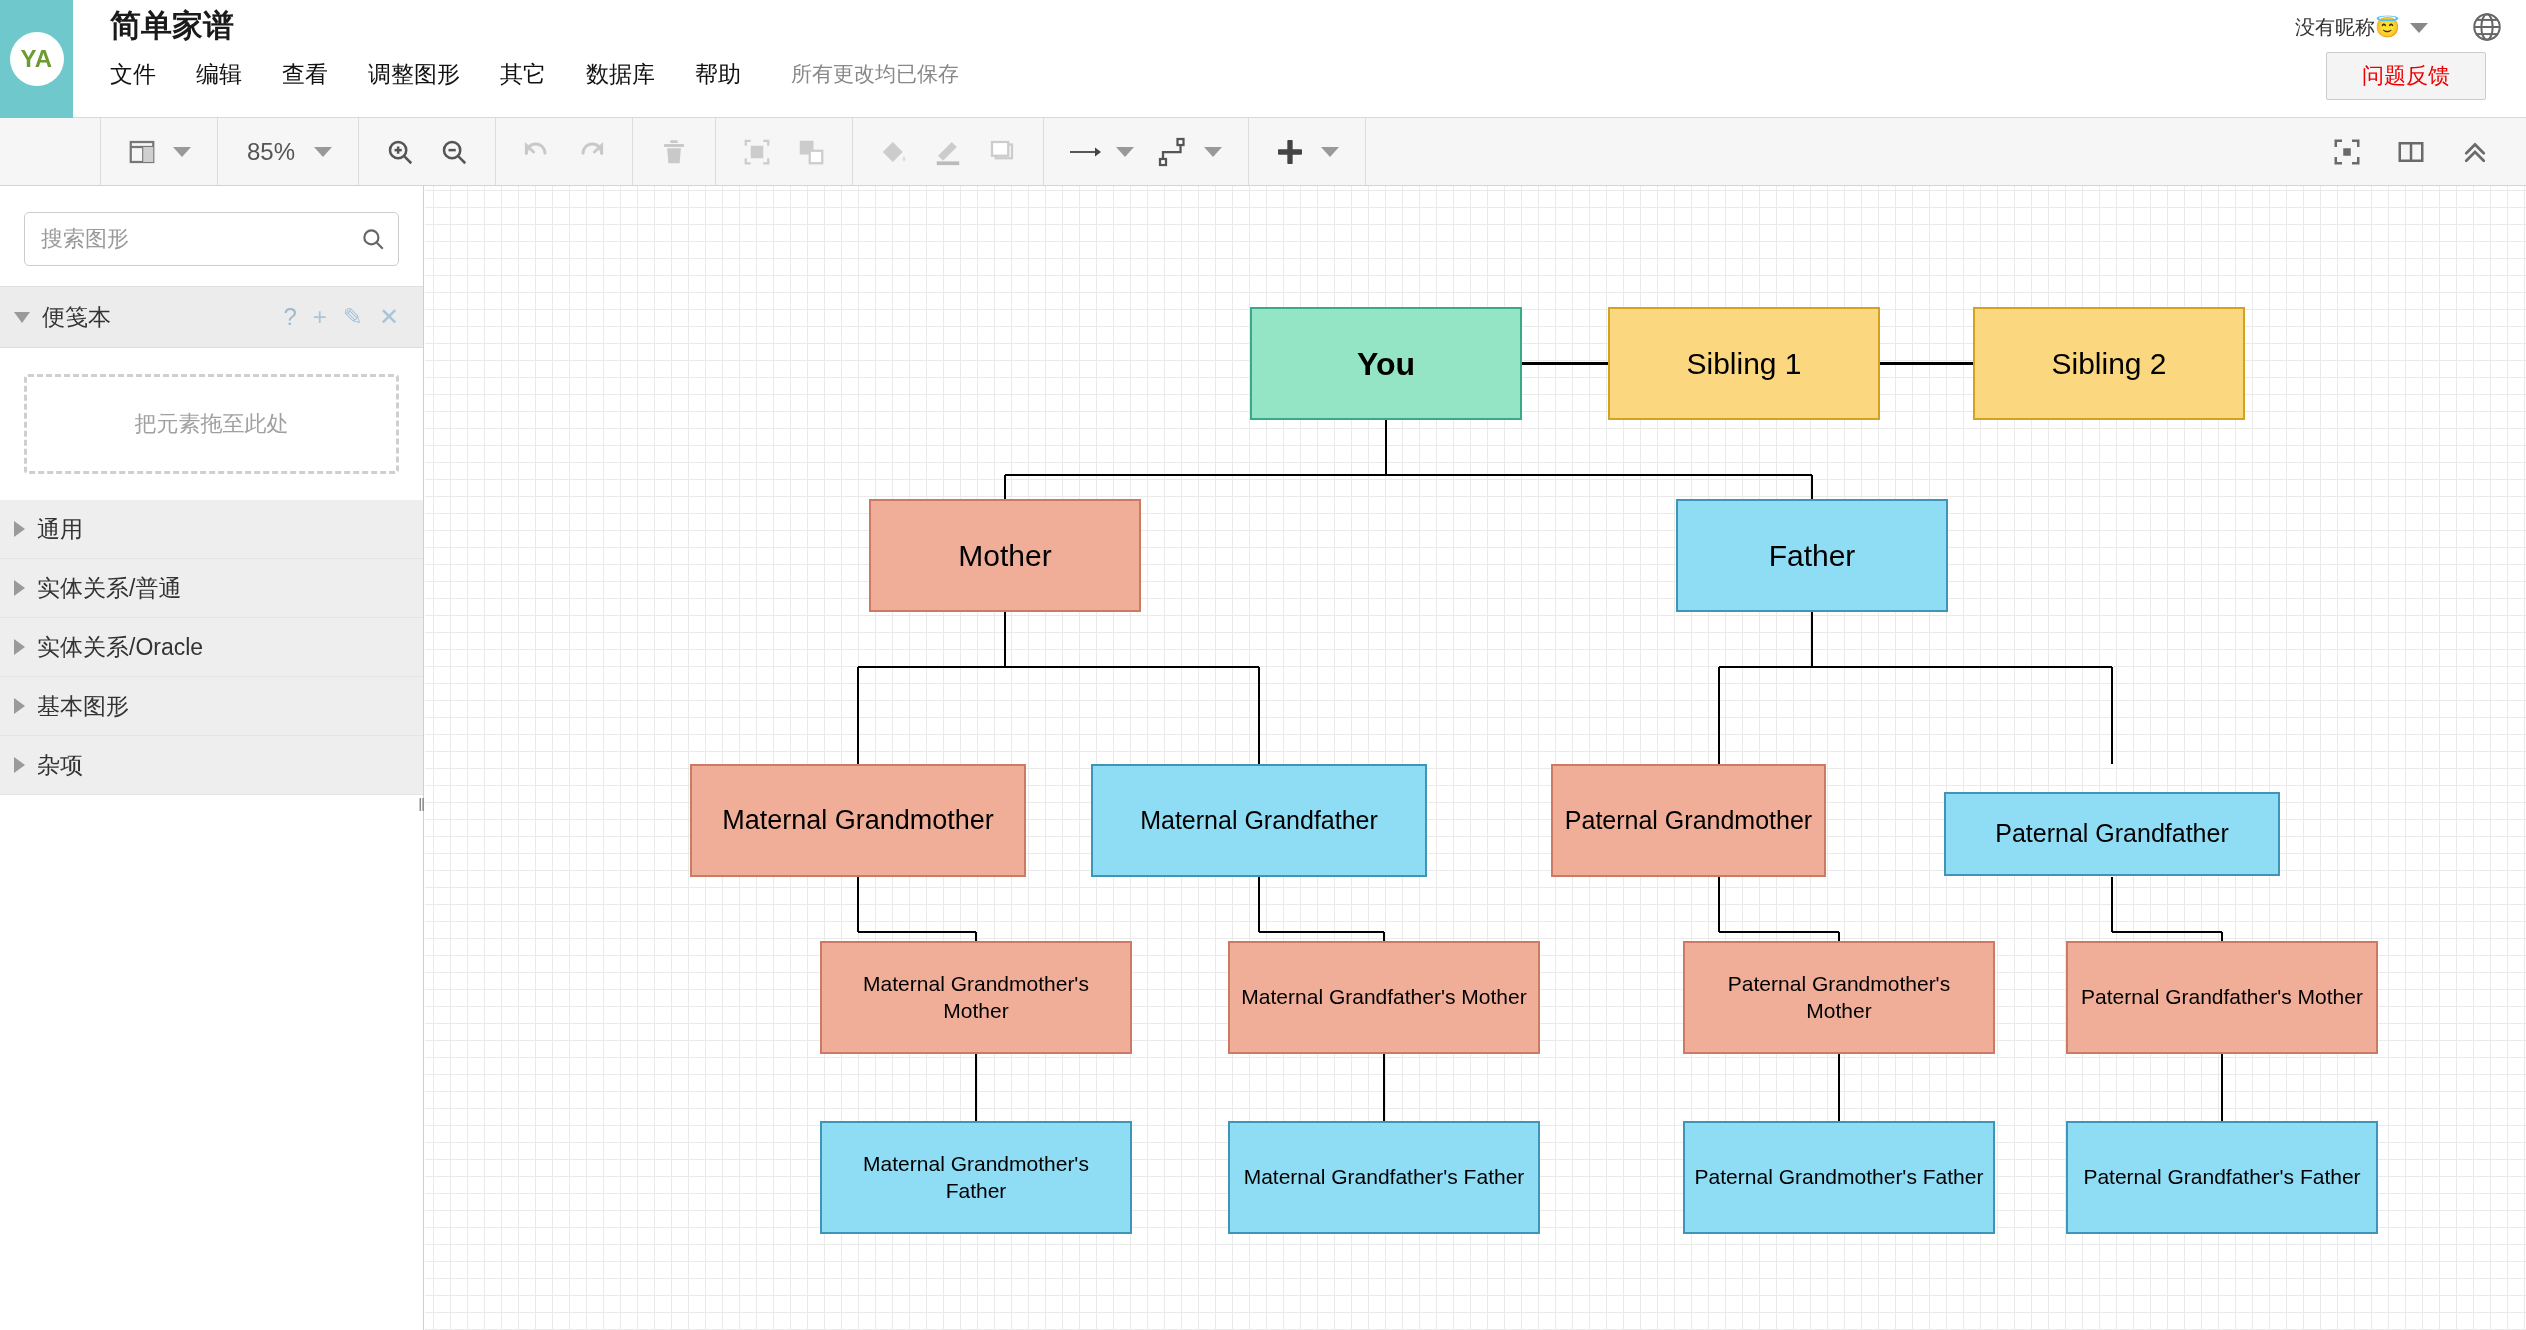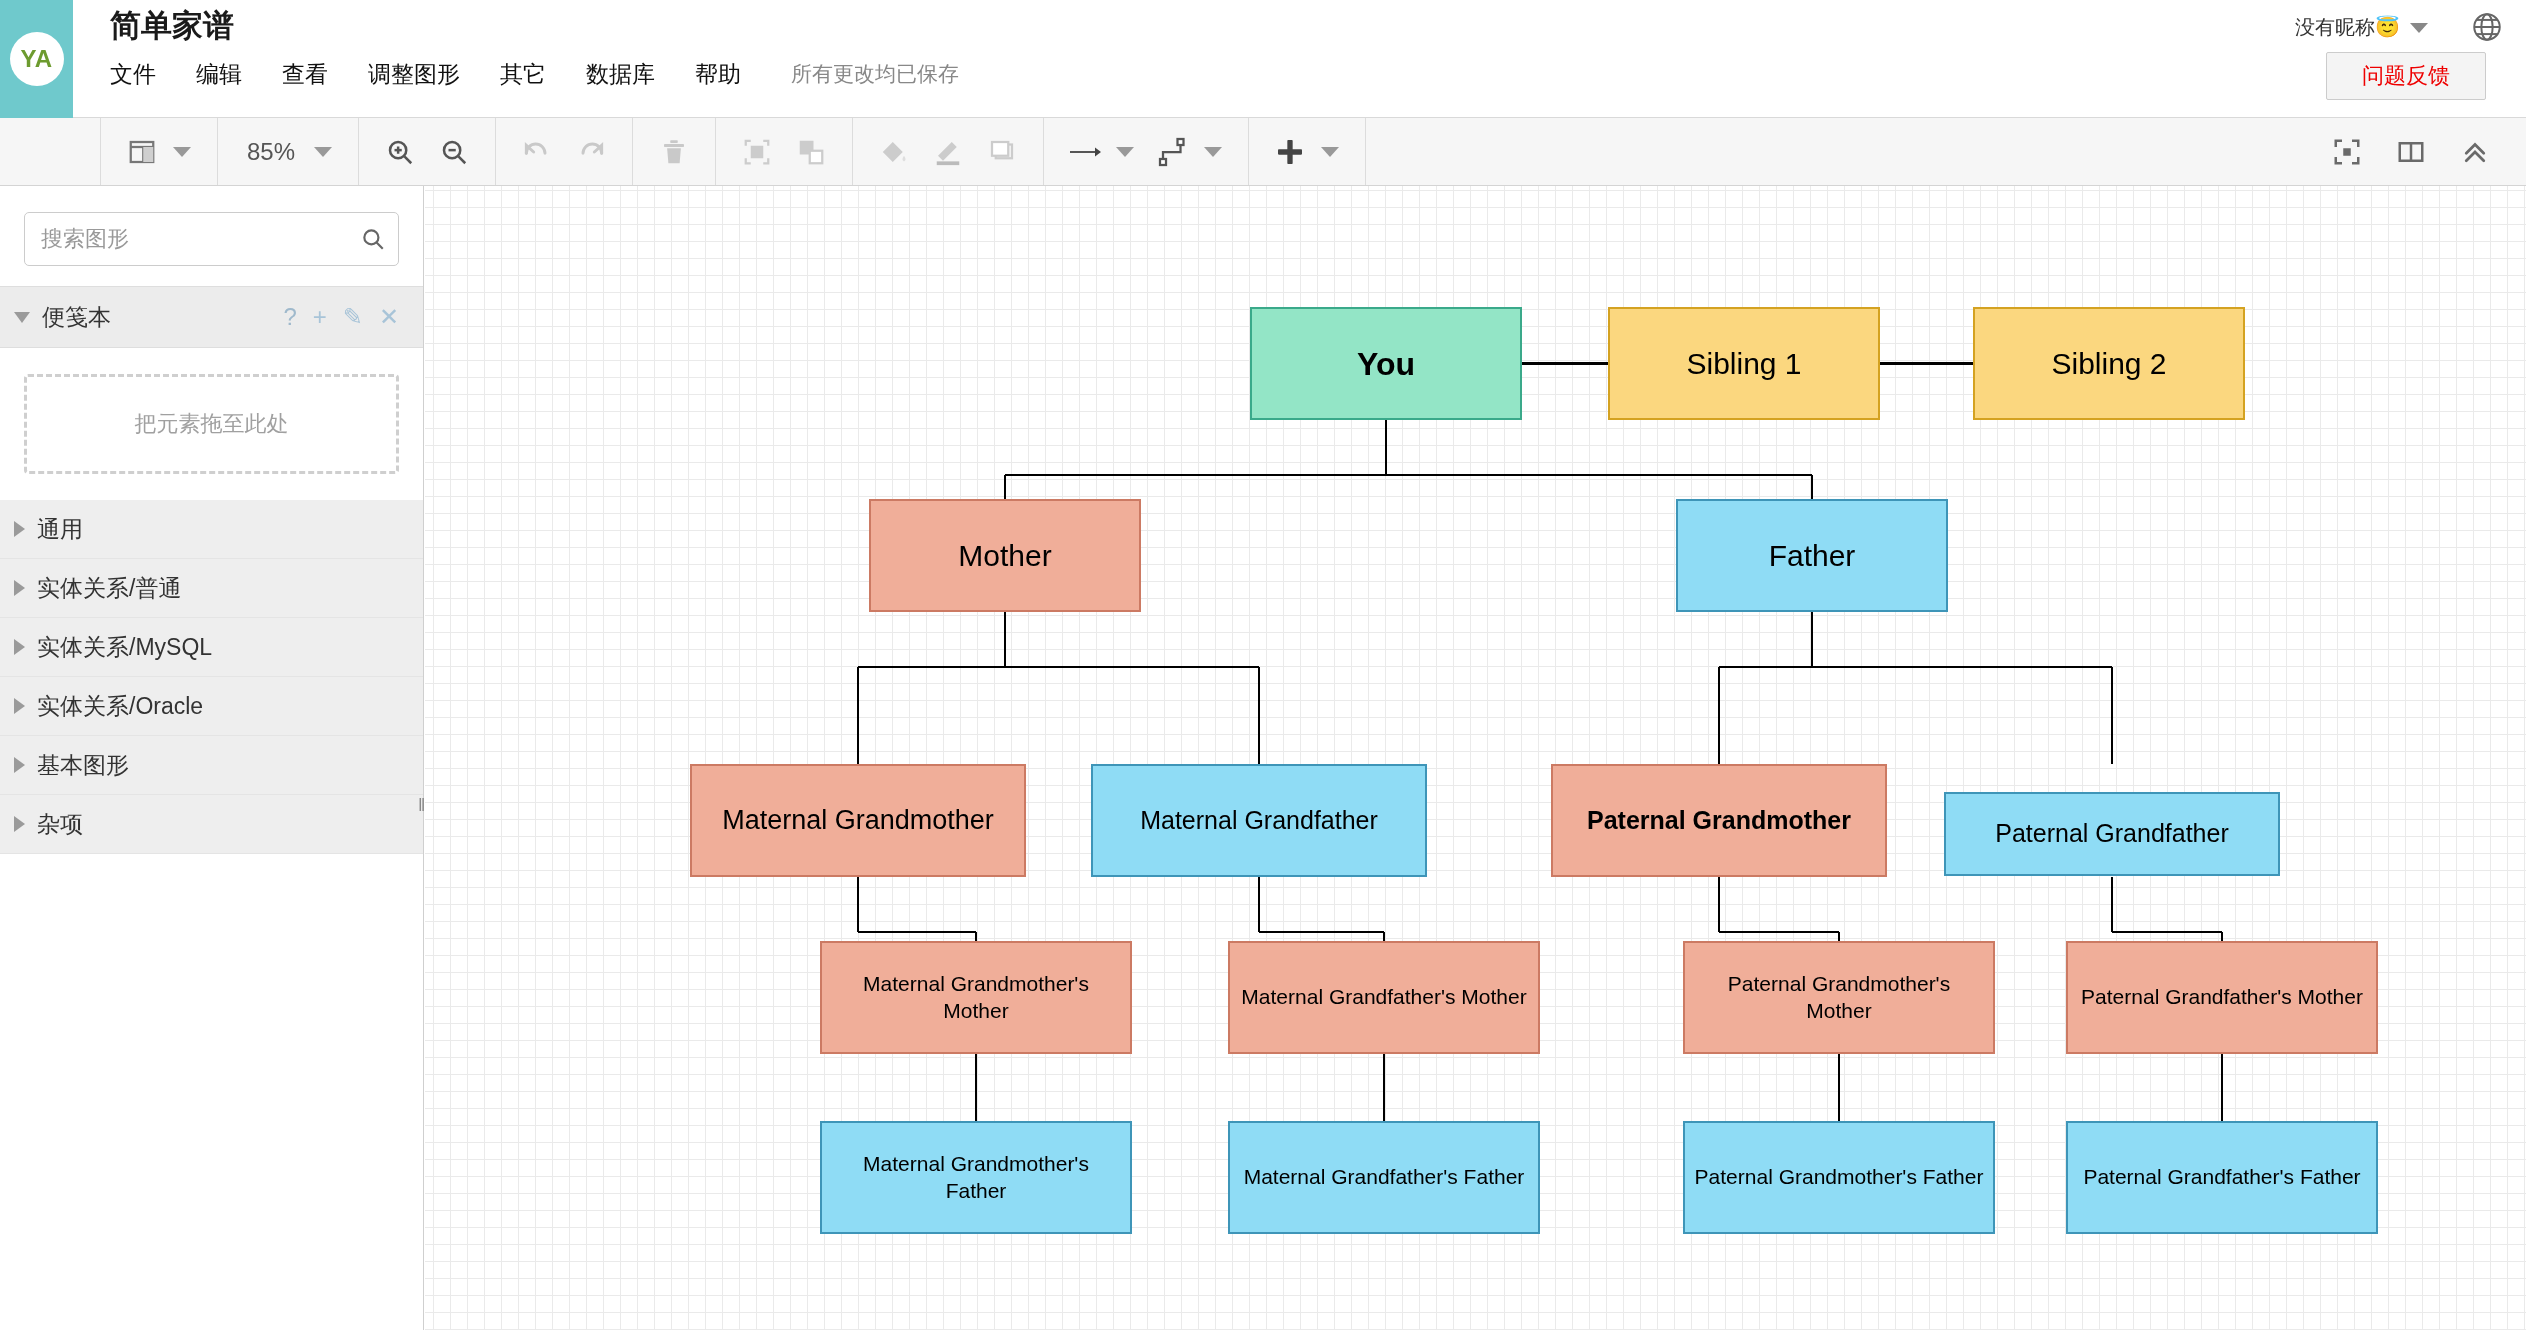"实体关系/MySQL" div.sb-row { html: <div> <span></span> <span>实体关系/MySQL</span> </div> -> none }
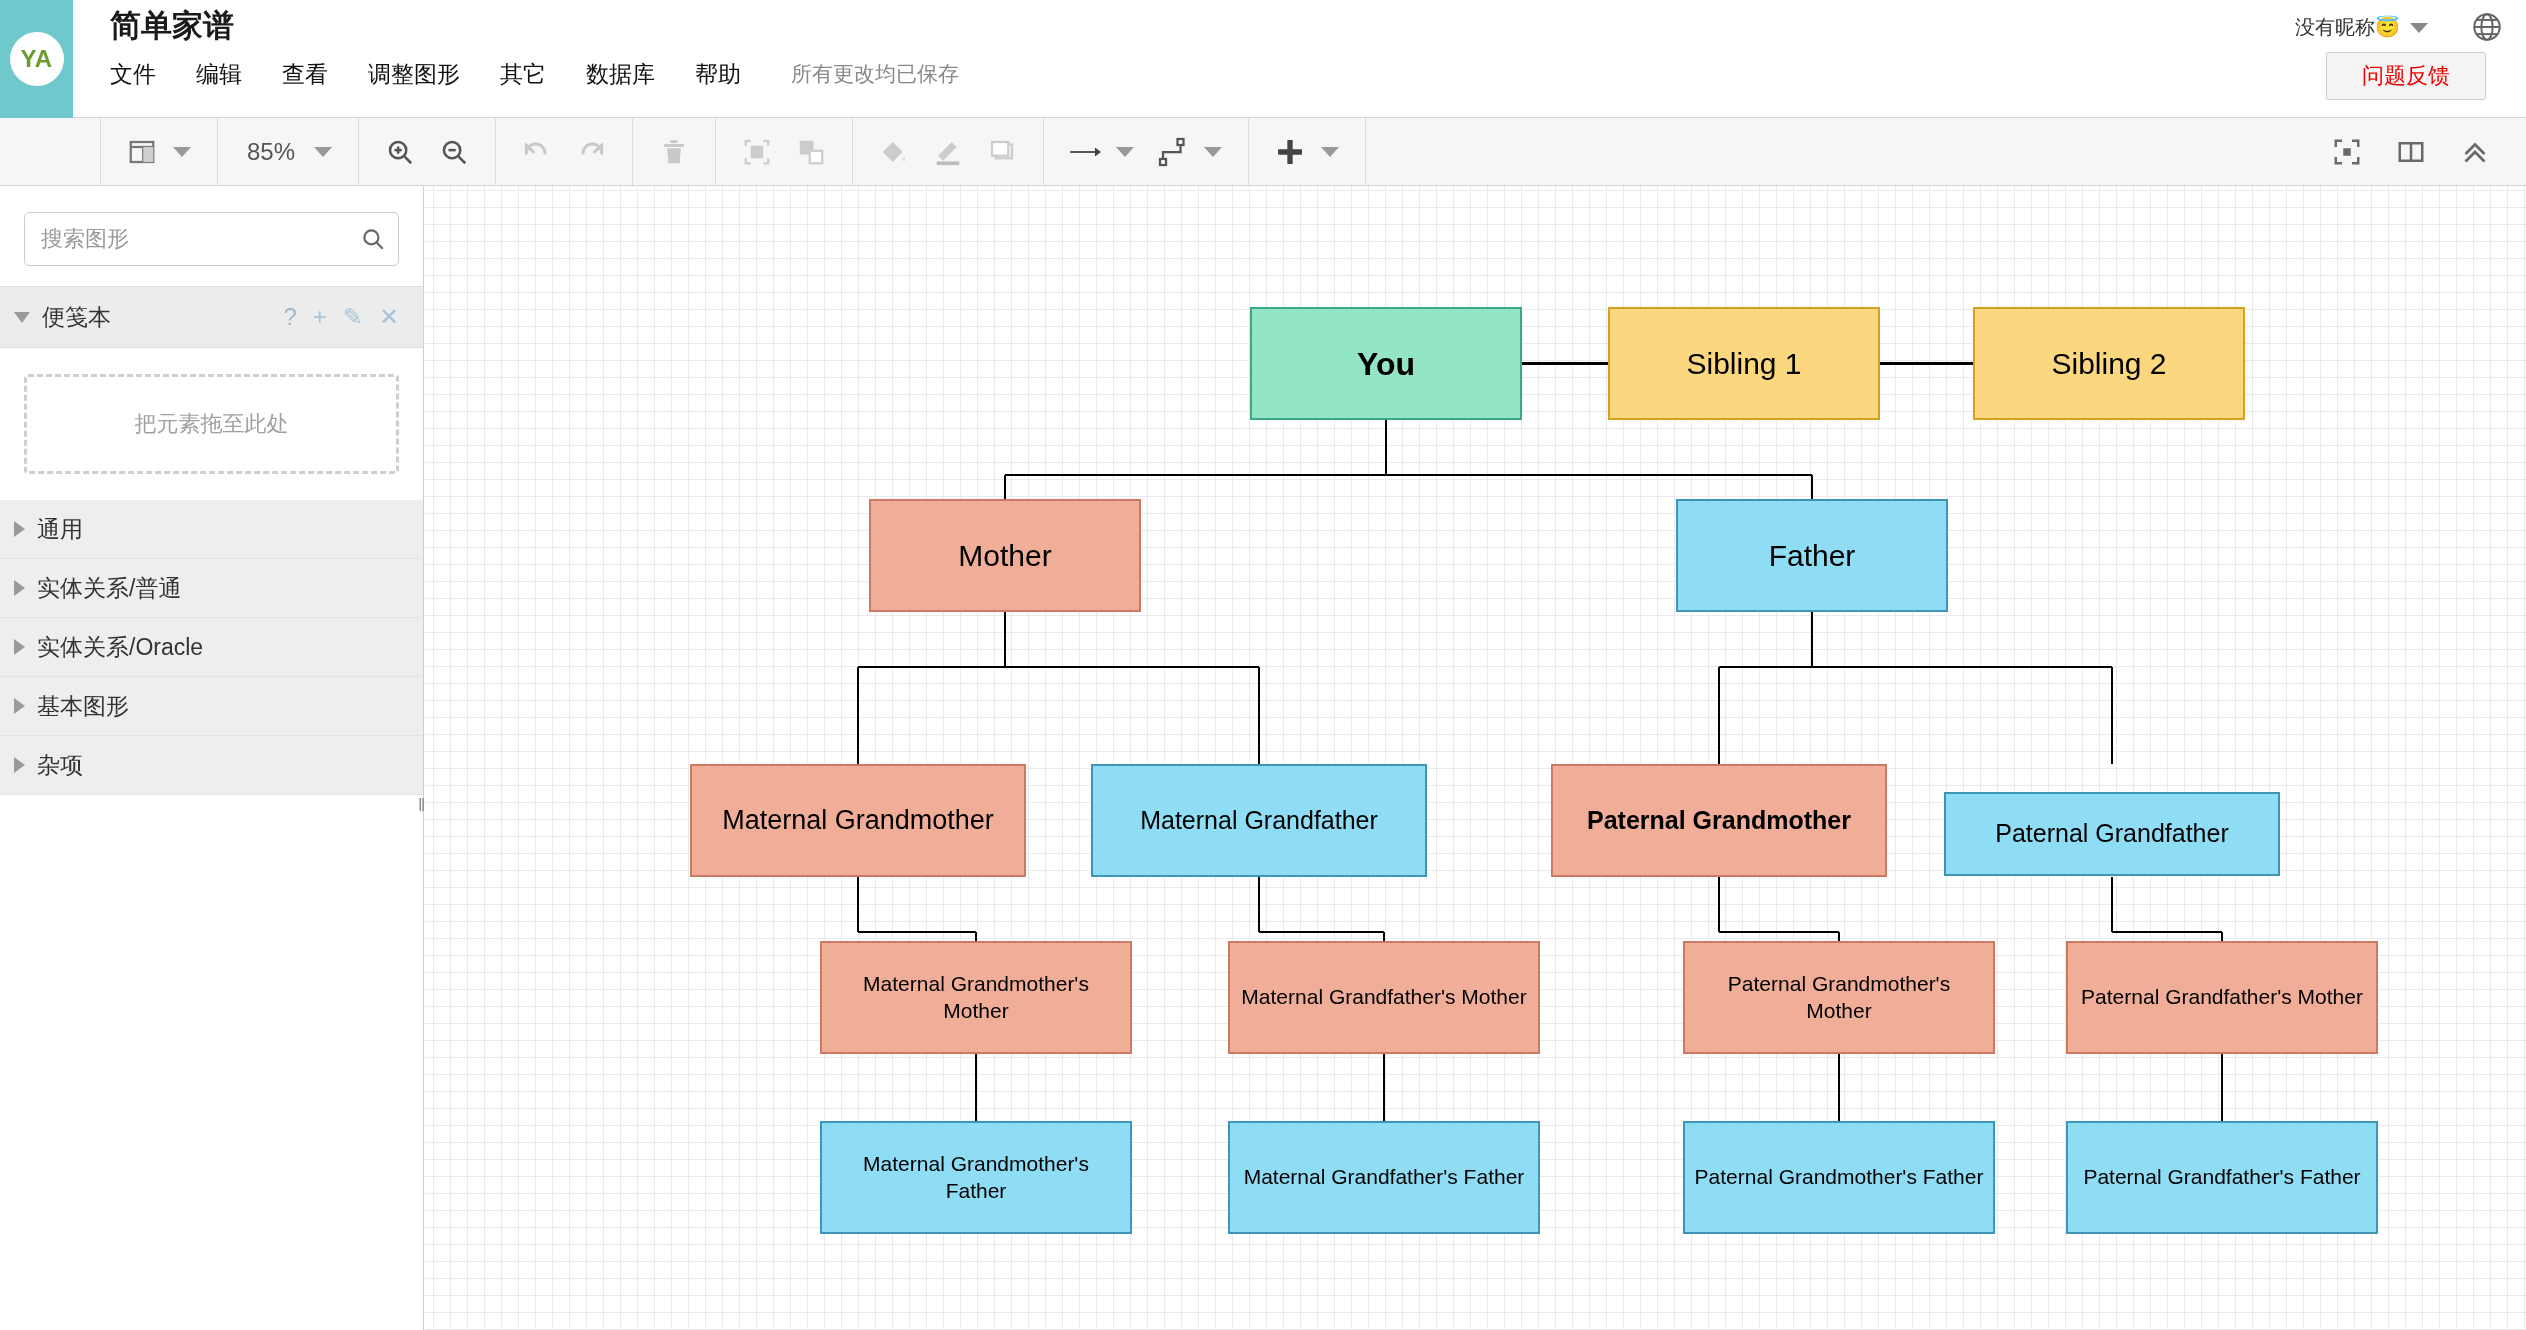"Paternal Grandmother" div.node { font-weight: bold -> normal; width: 336px -> 275px }
